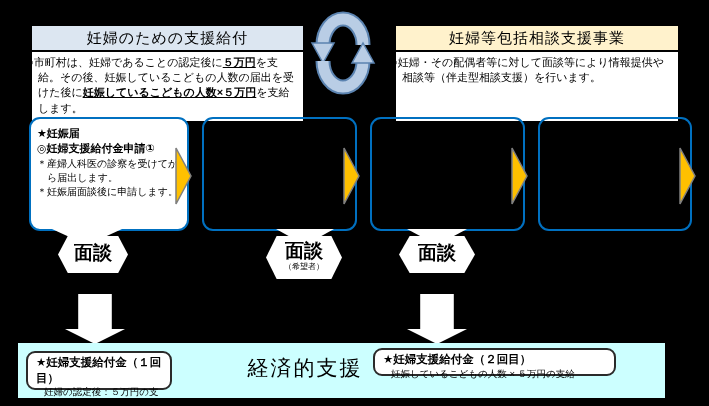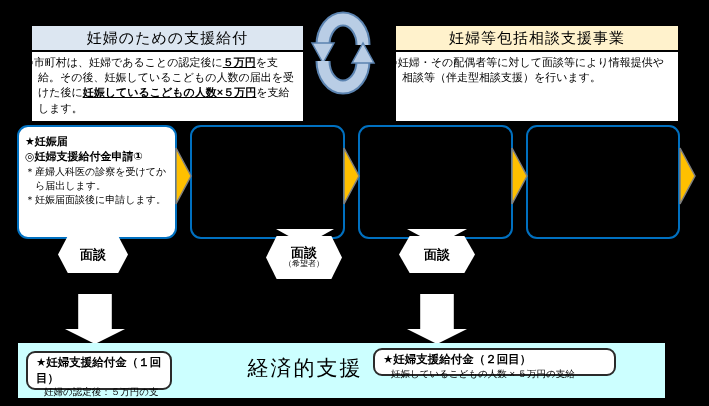"★妊娠届" .flow-box { margin-left: none -> 12px; top: 125px -> 117px }
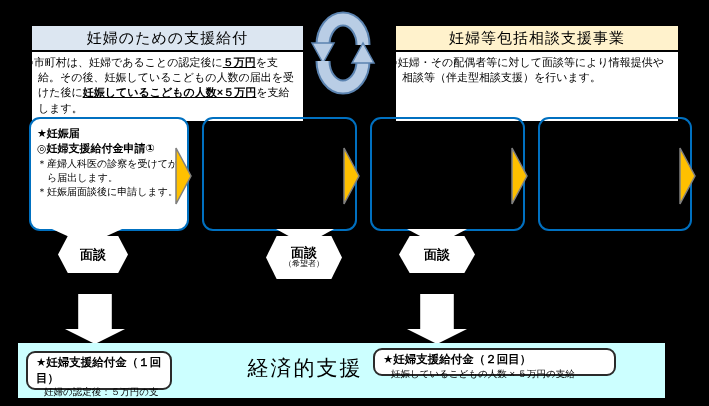"面談" .hex-label { font-family: none -> Liberation Mono, monospace; font-size: 13px -> 19px }
